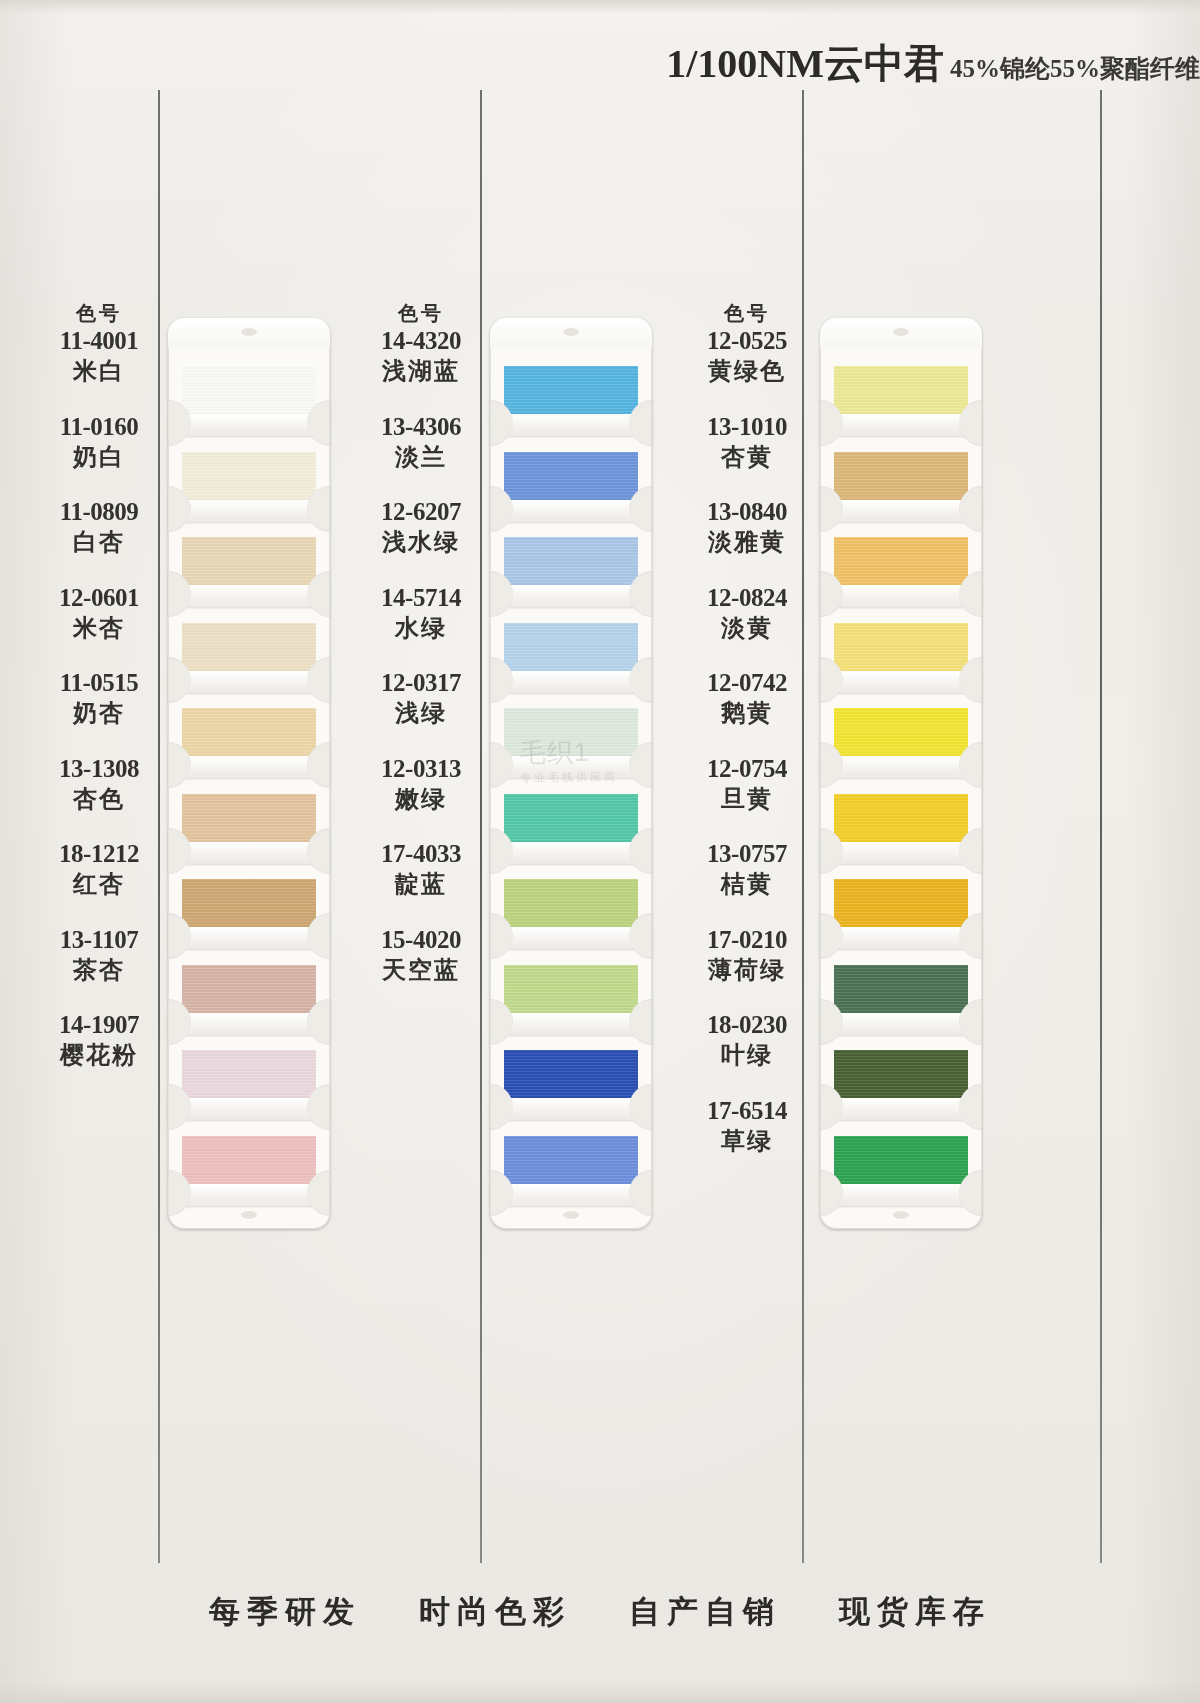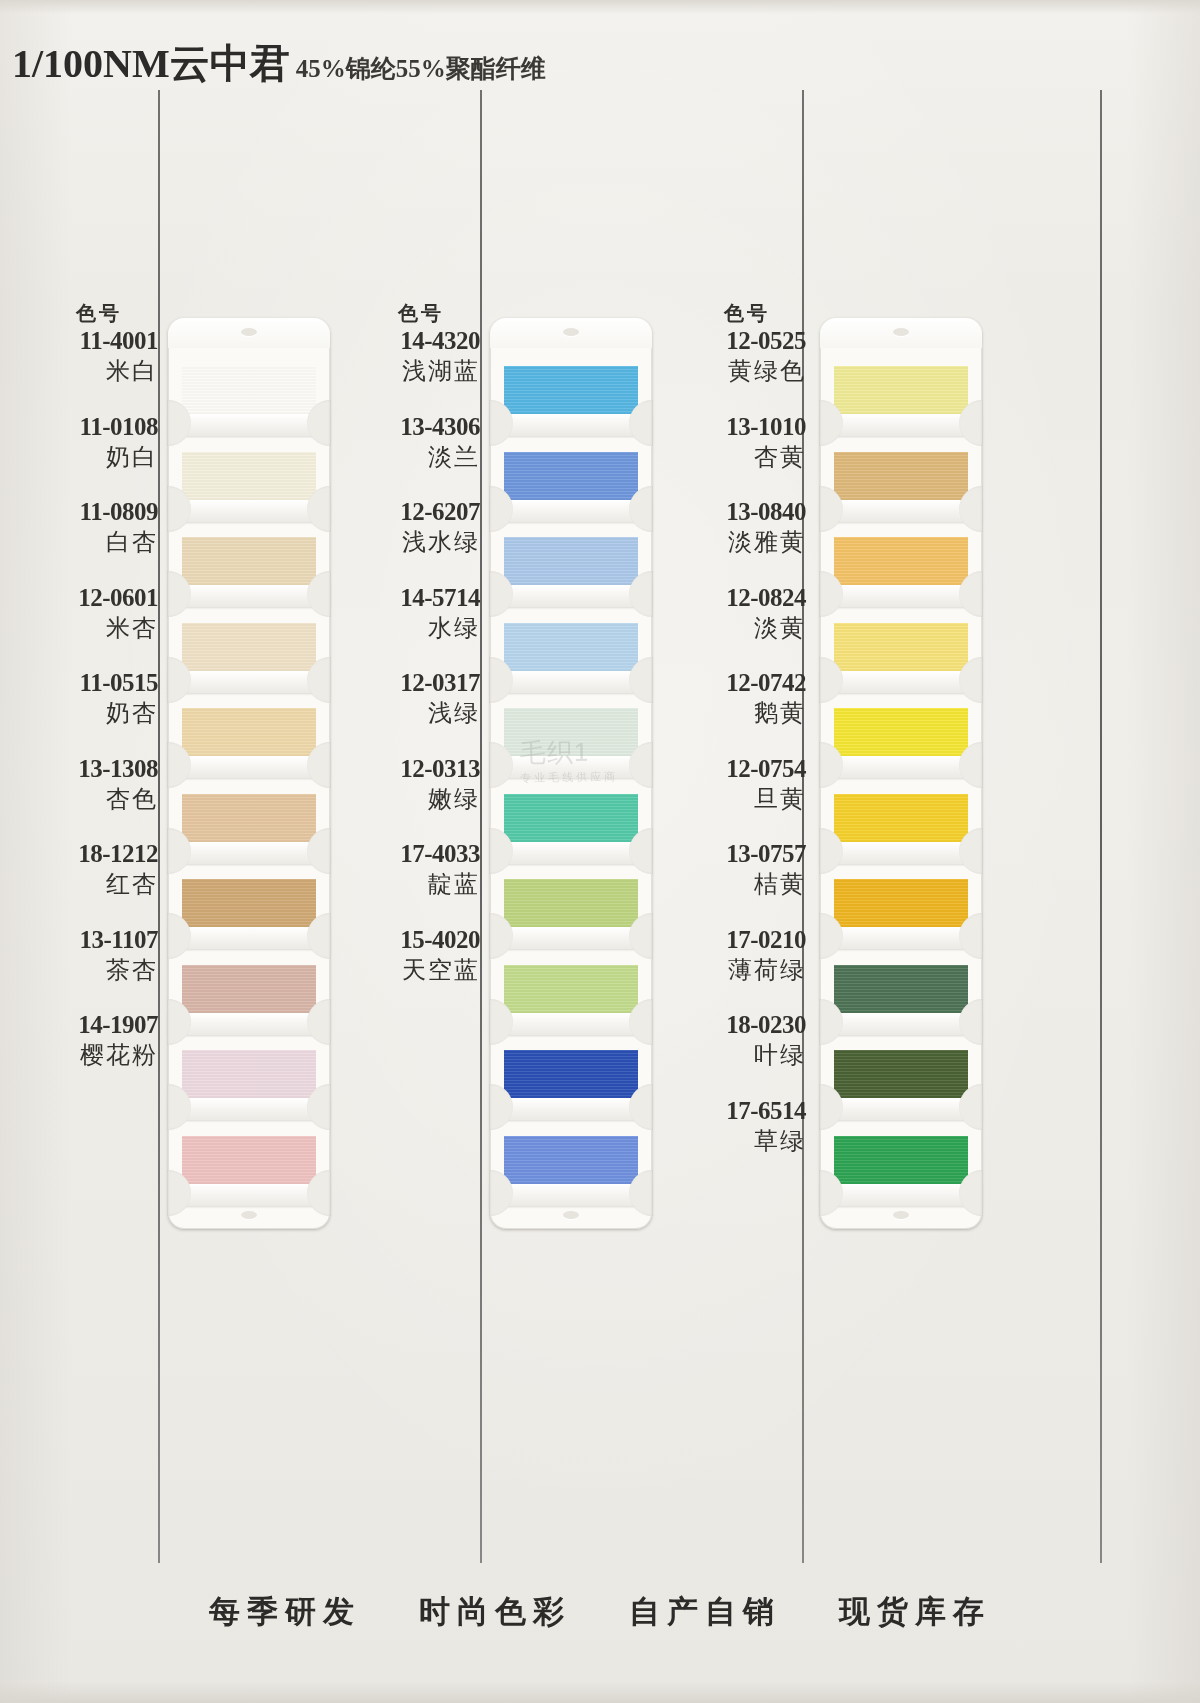"1/100NM云中君 45%锦纶55%聚酯纤维" .header { text-align: left -> right }
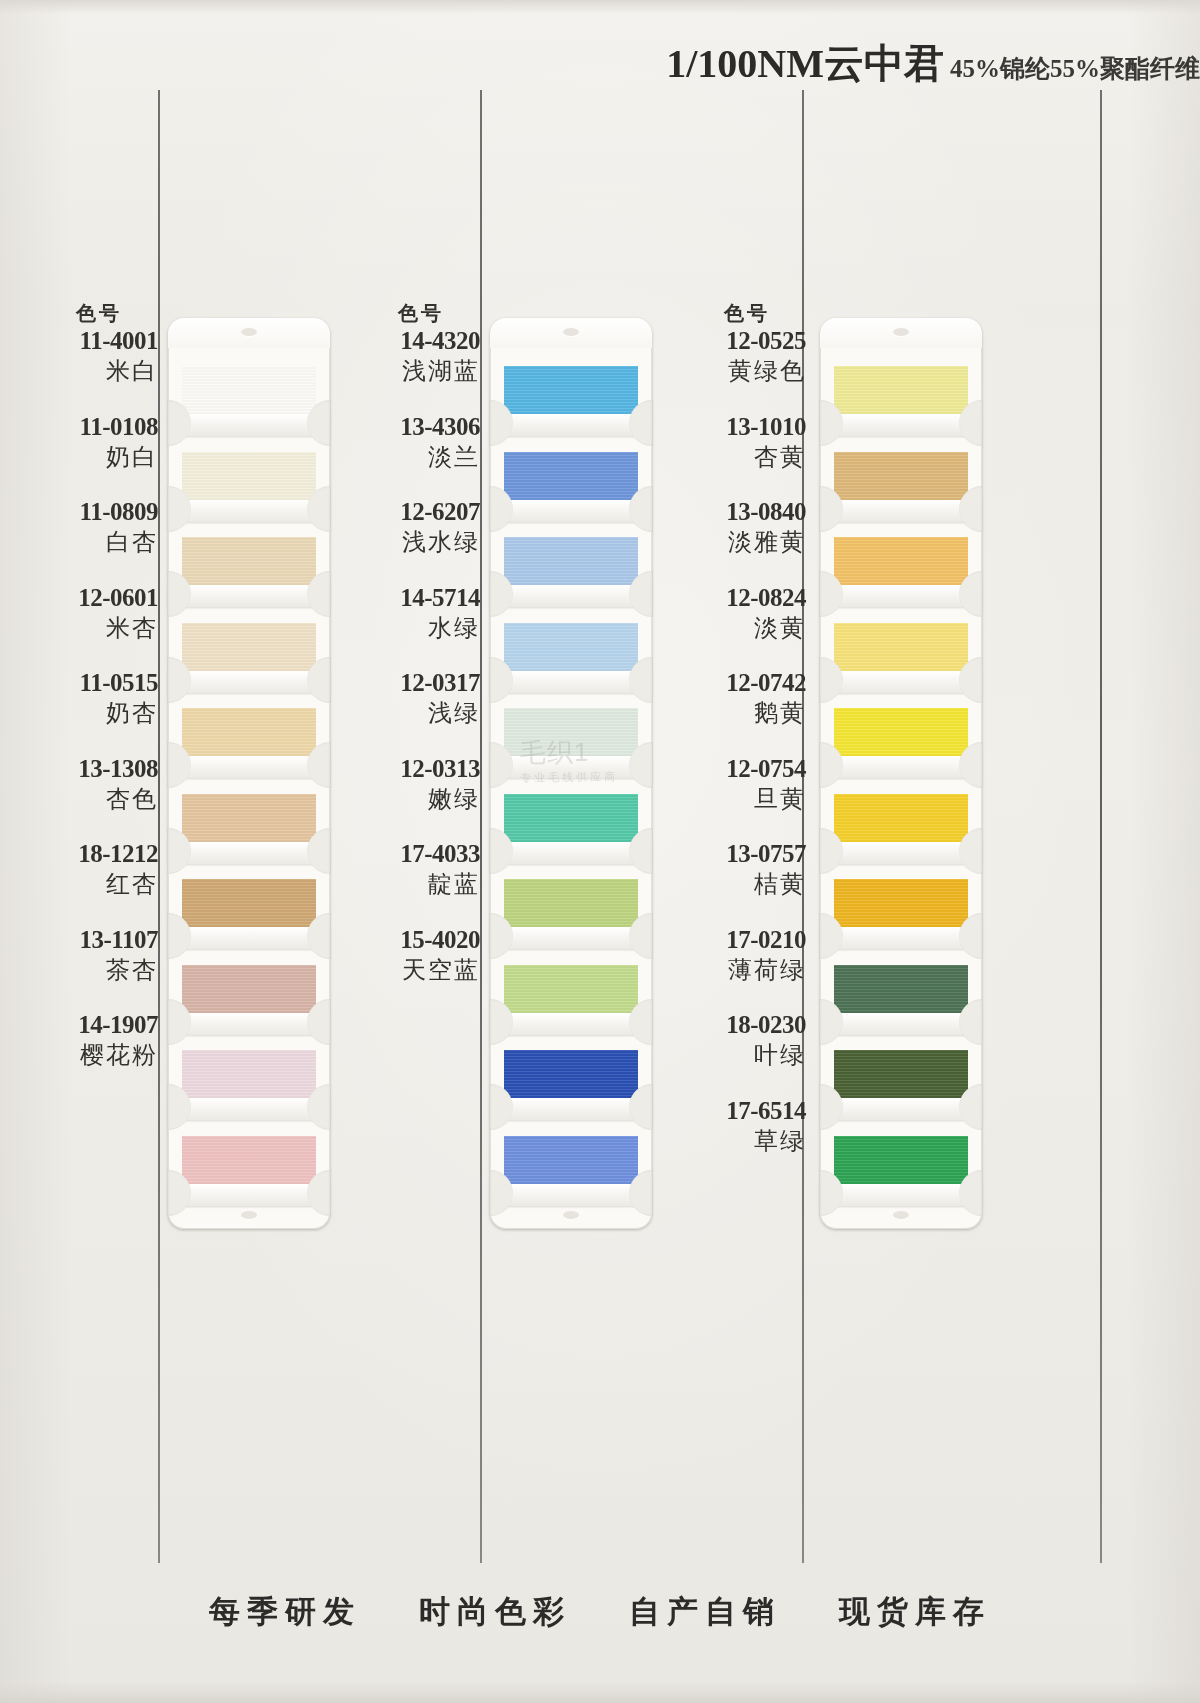"11-4001" .lab { text-align: right -> center }
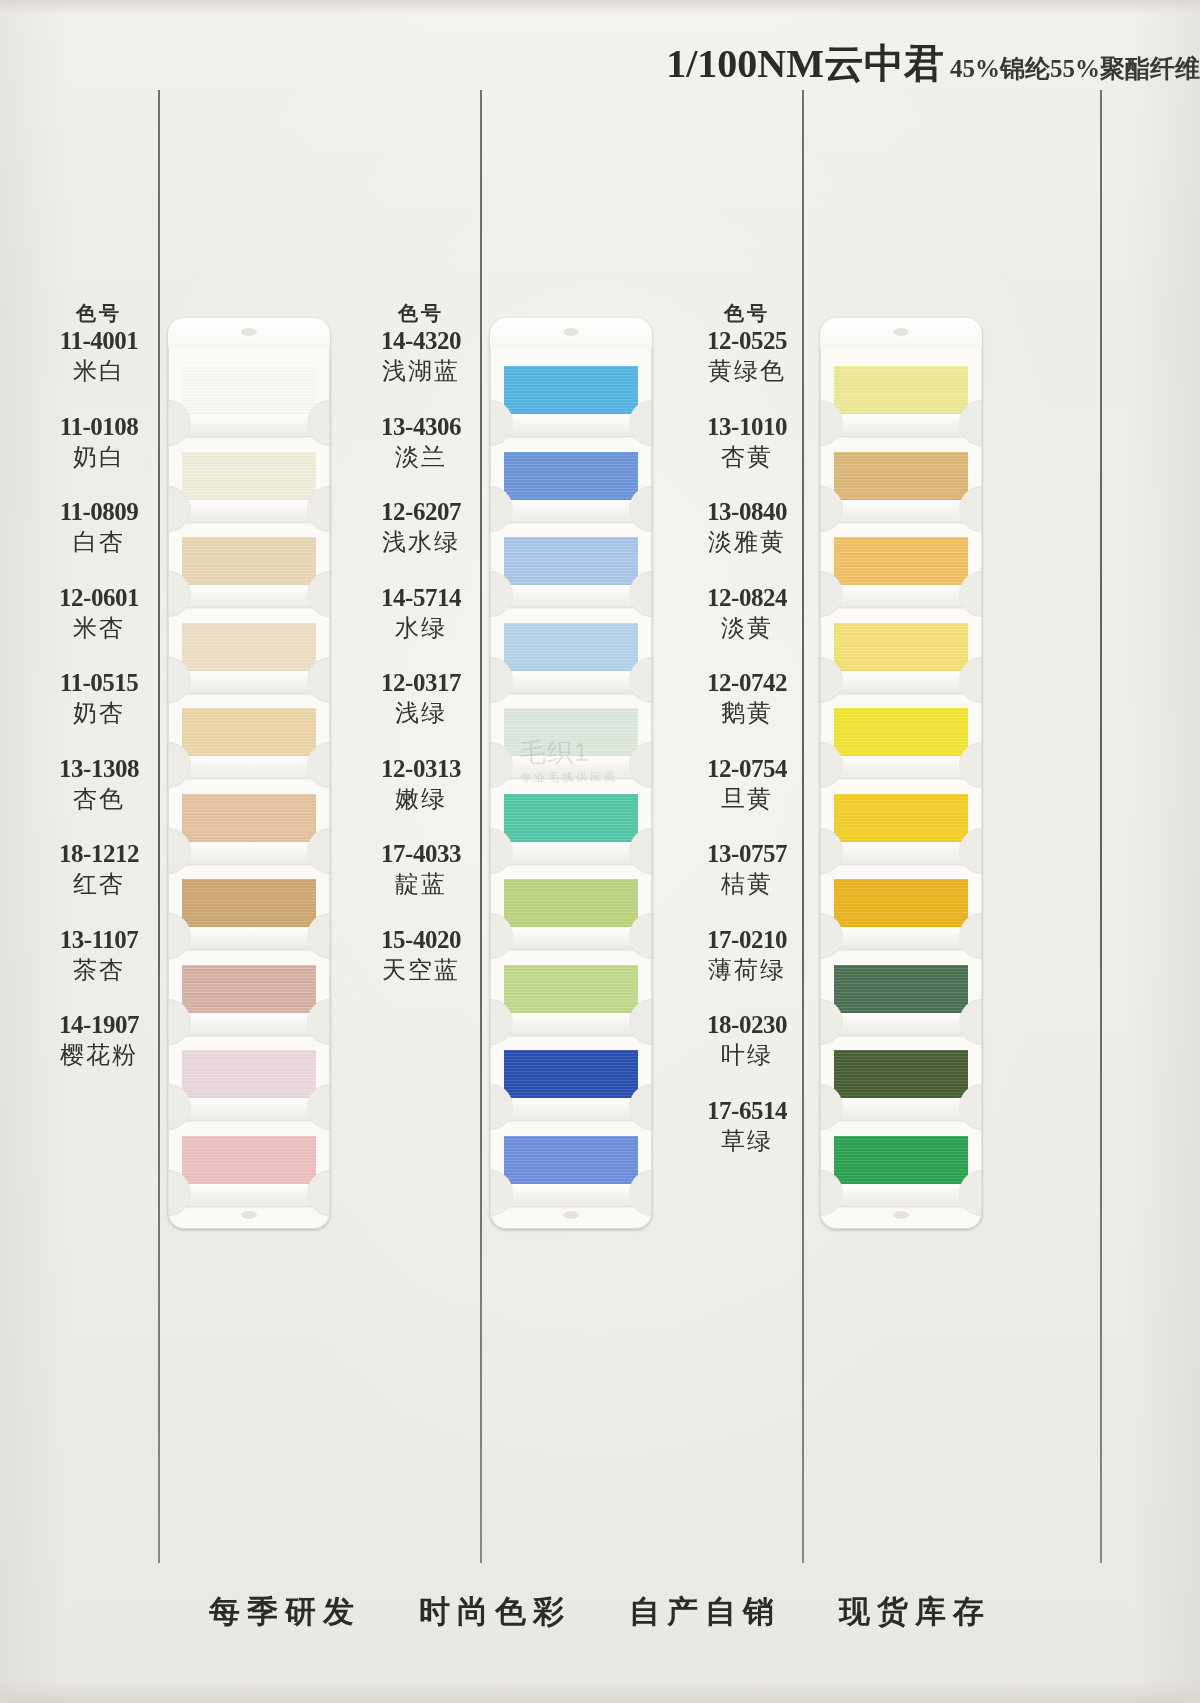"米白" .lab .name { font-weight: 400 -> 700 }
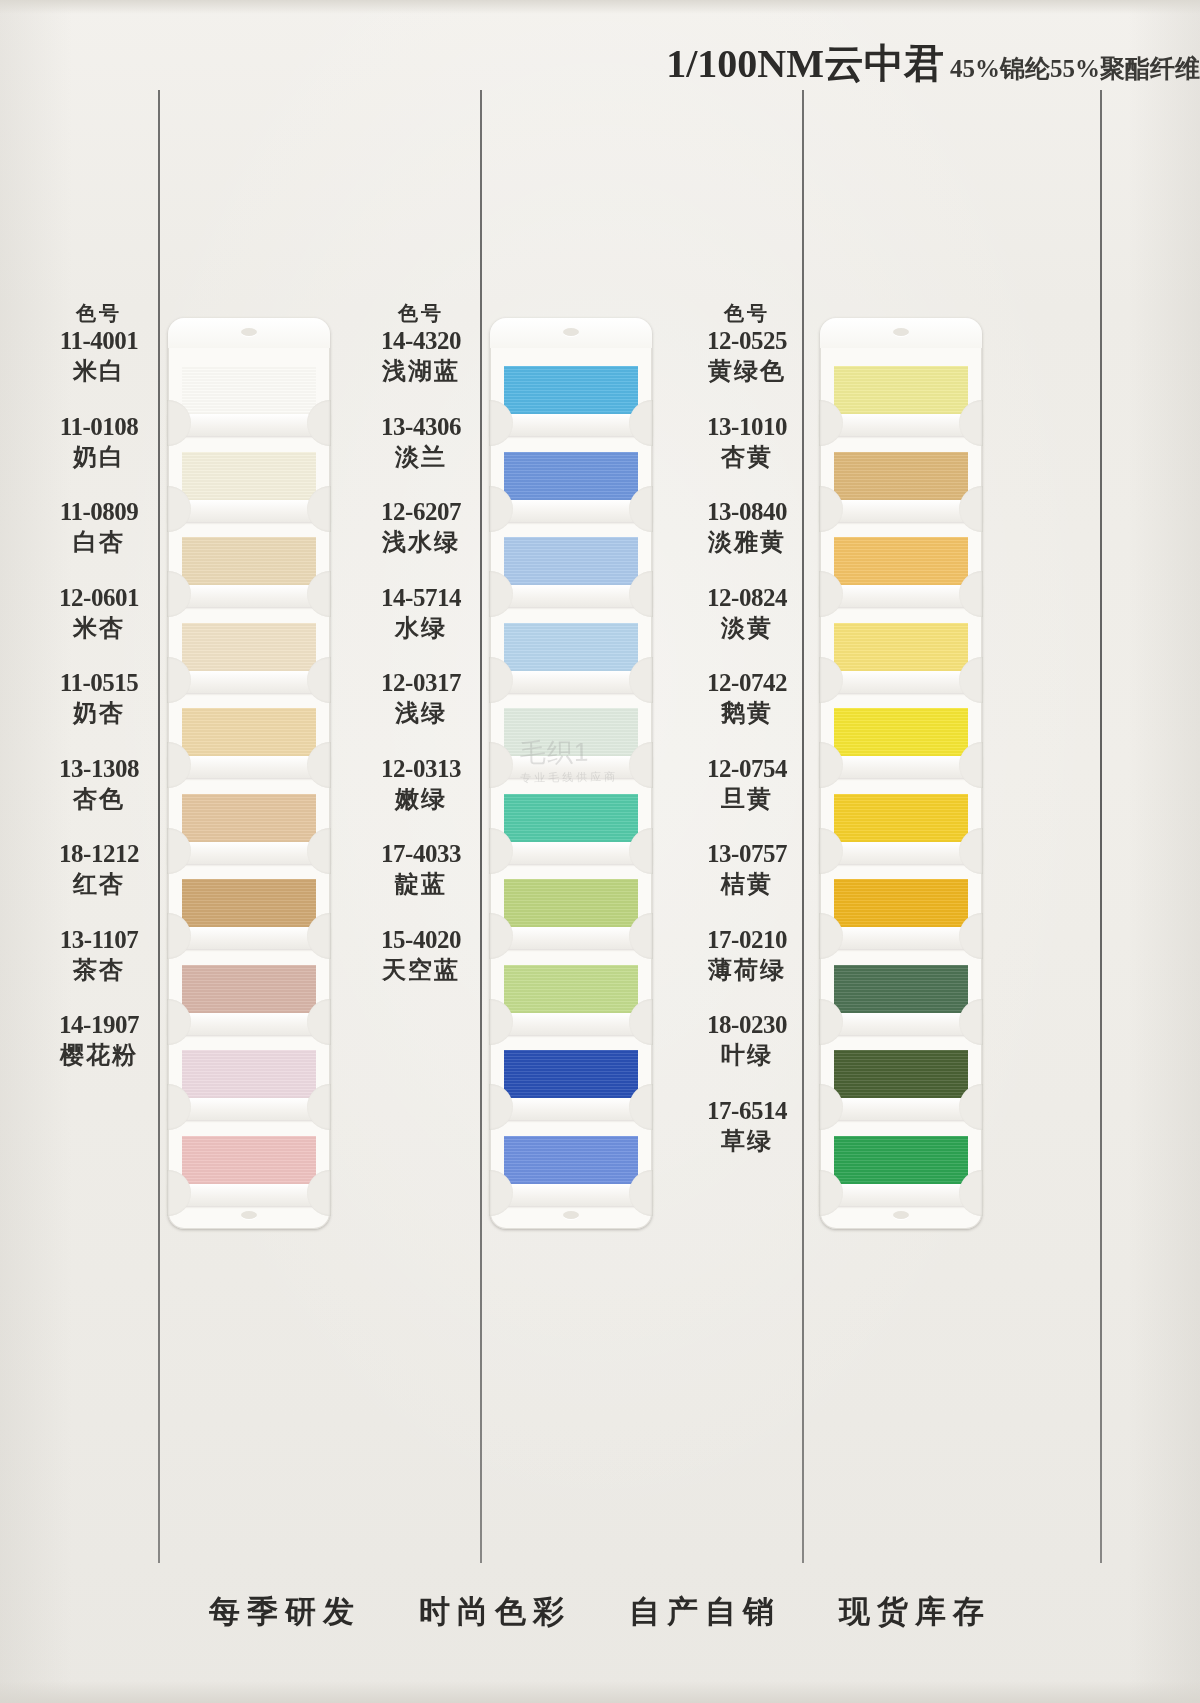"11-0108" span.code { text: 11-0108 -> 11-0160 }
